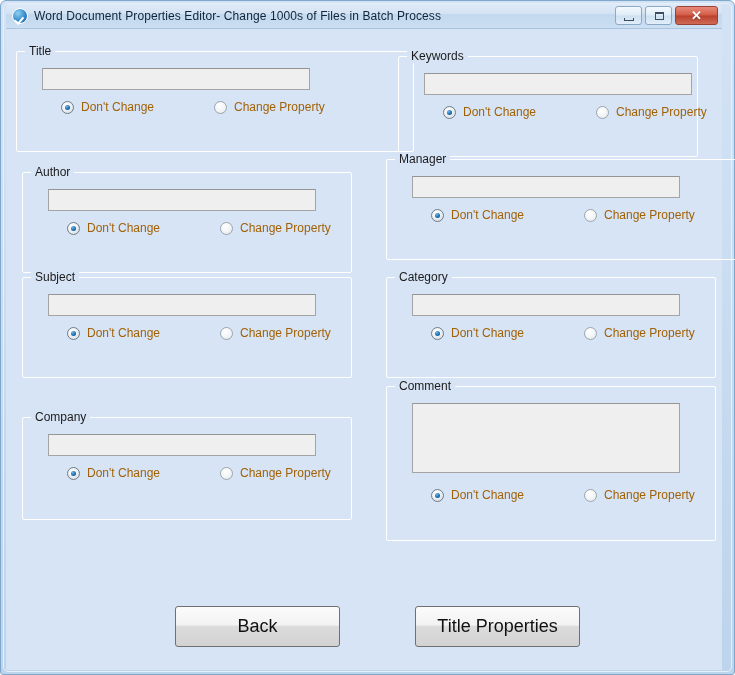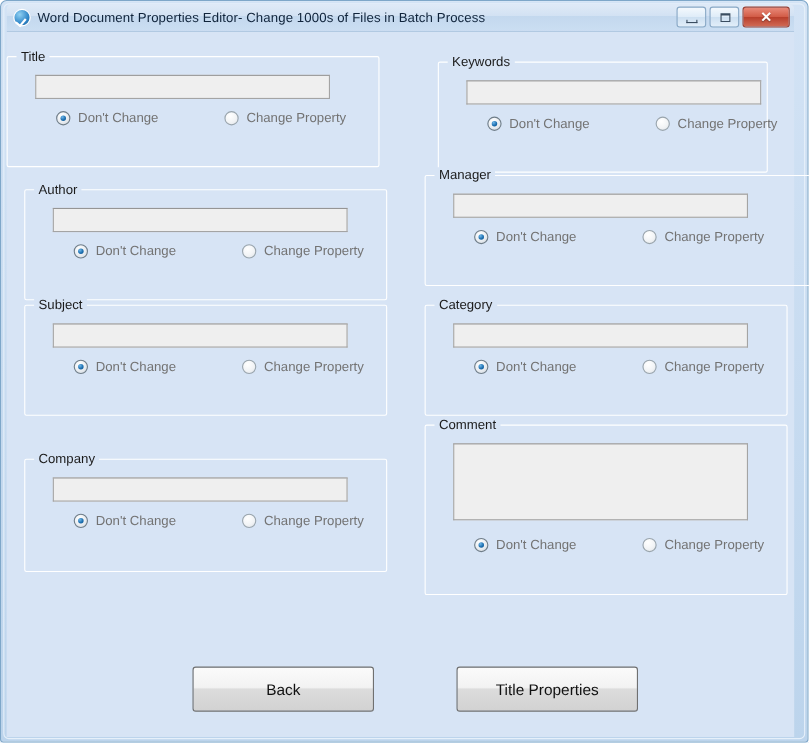"Title" div.group { left: 0 -> 10px; width: 339px -> 398px }
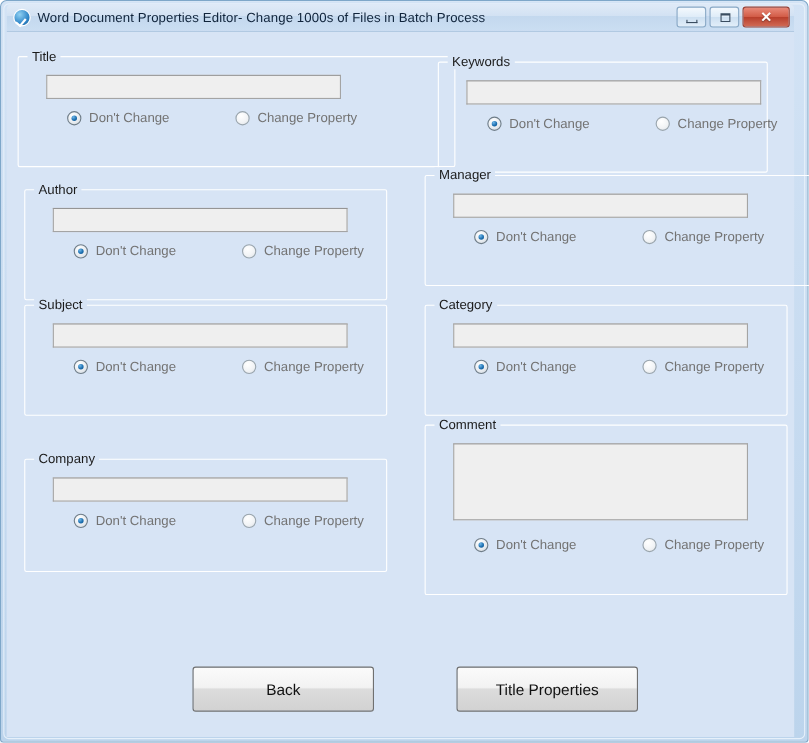"Don't Change" .radio-label { color: #737373 -> #a16207 }
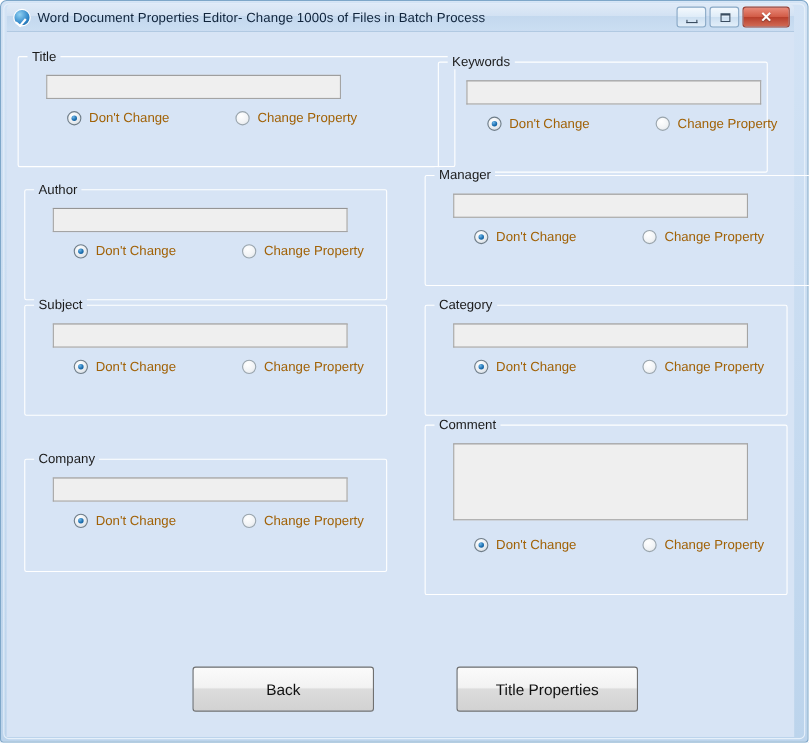"Back" .btn { font-size: 14px -> 18px }
